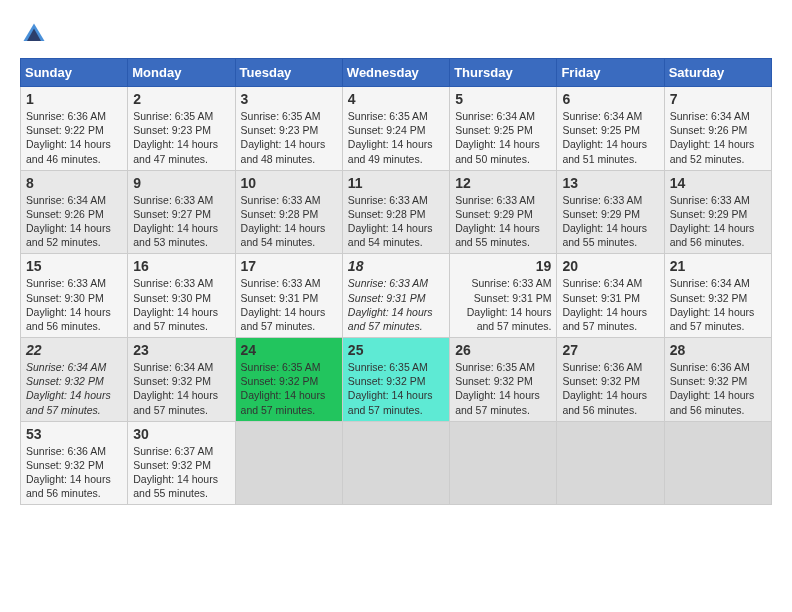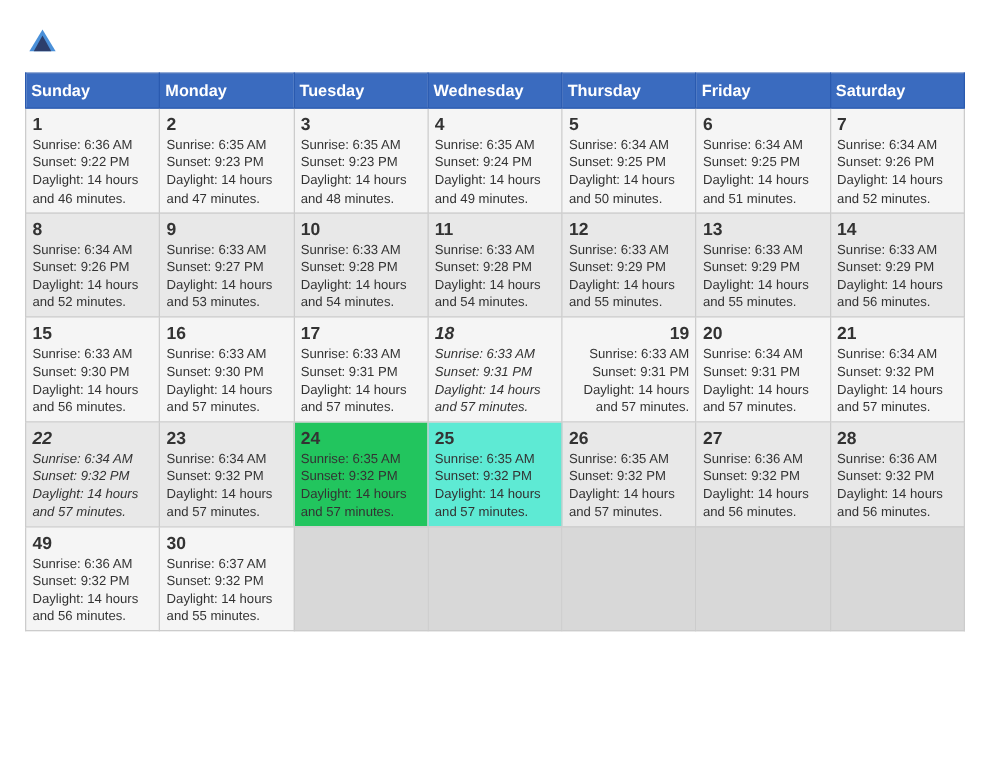"49" span.day-number { text: 49 -> 53 }
